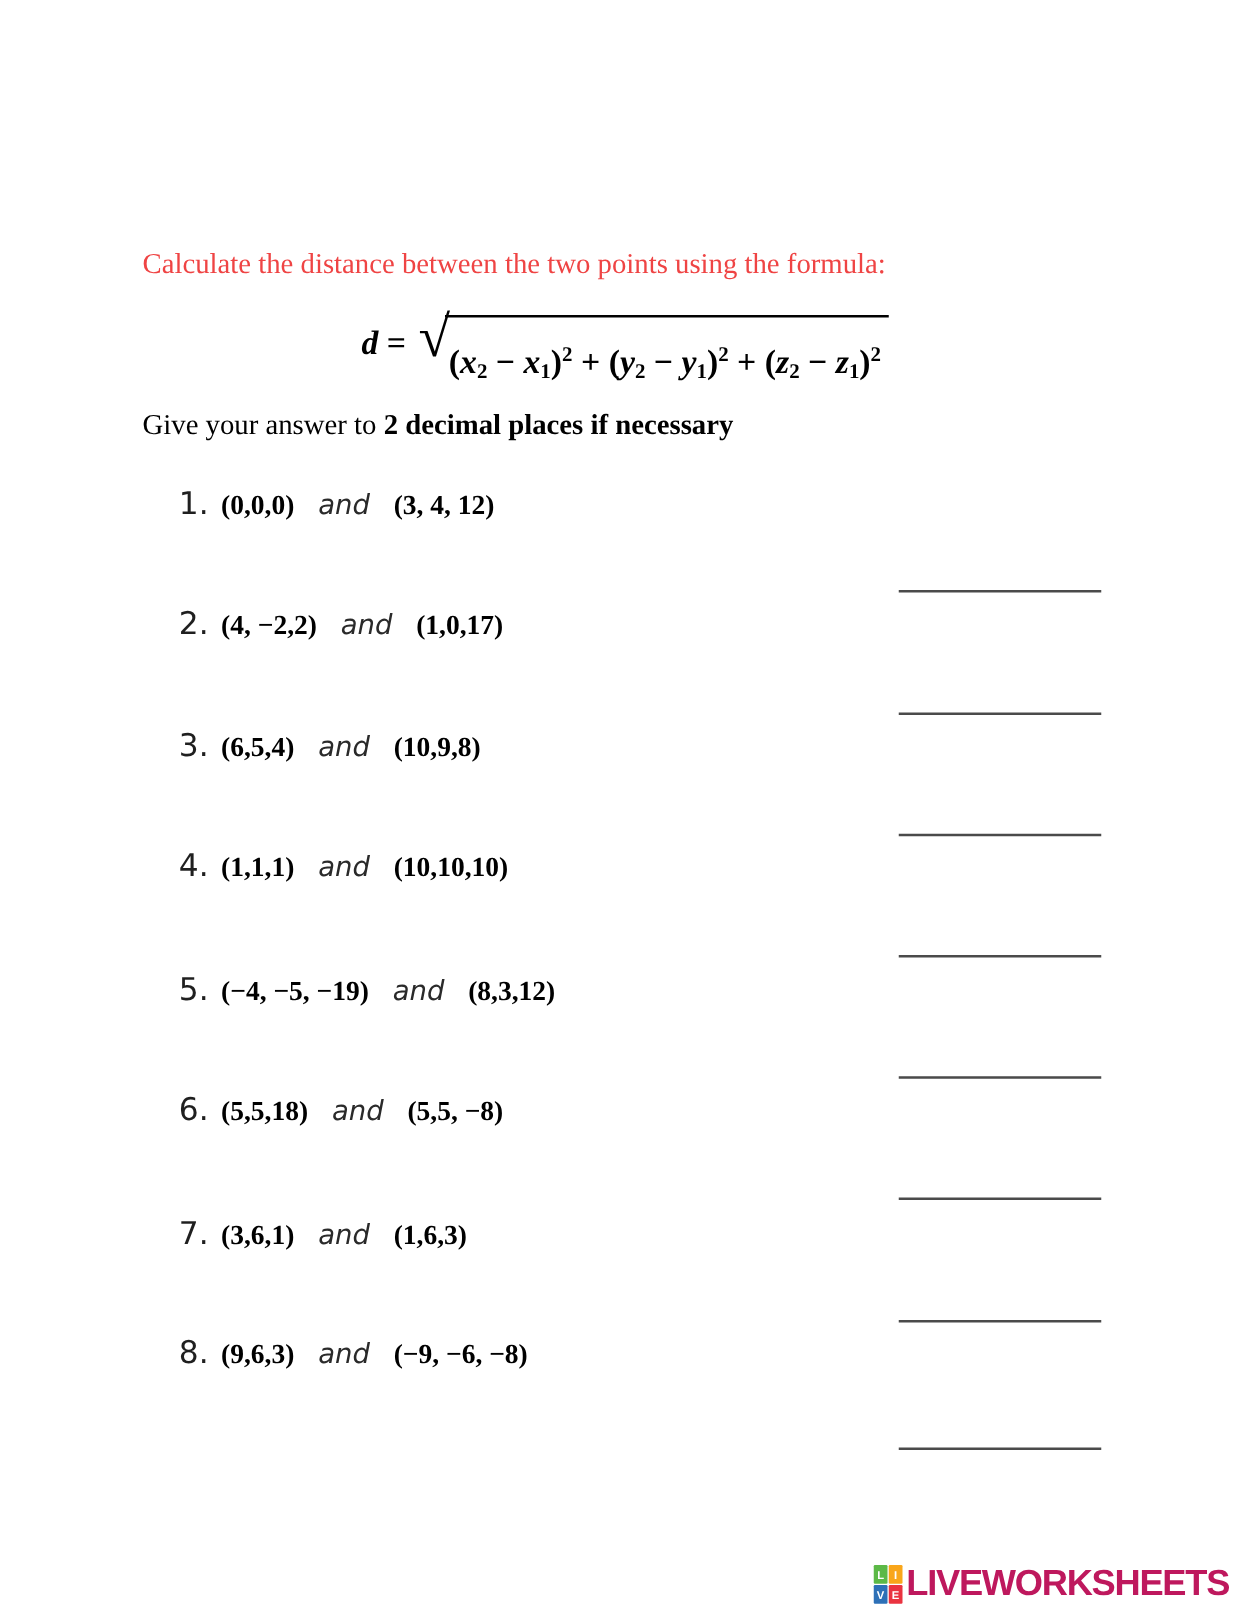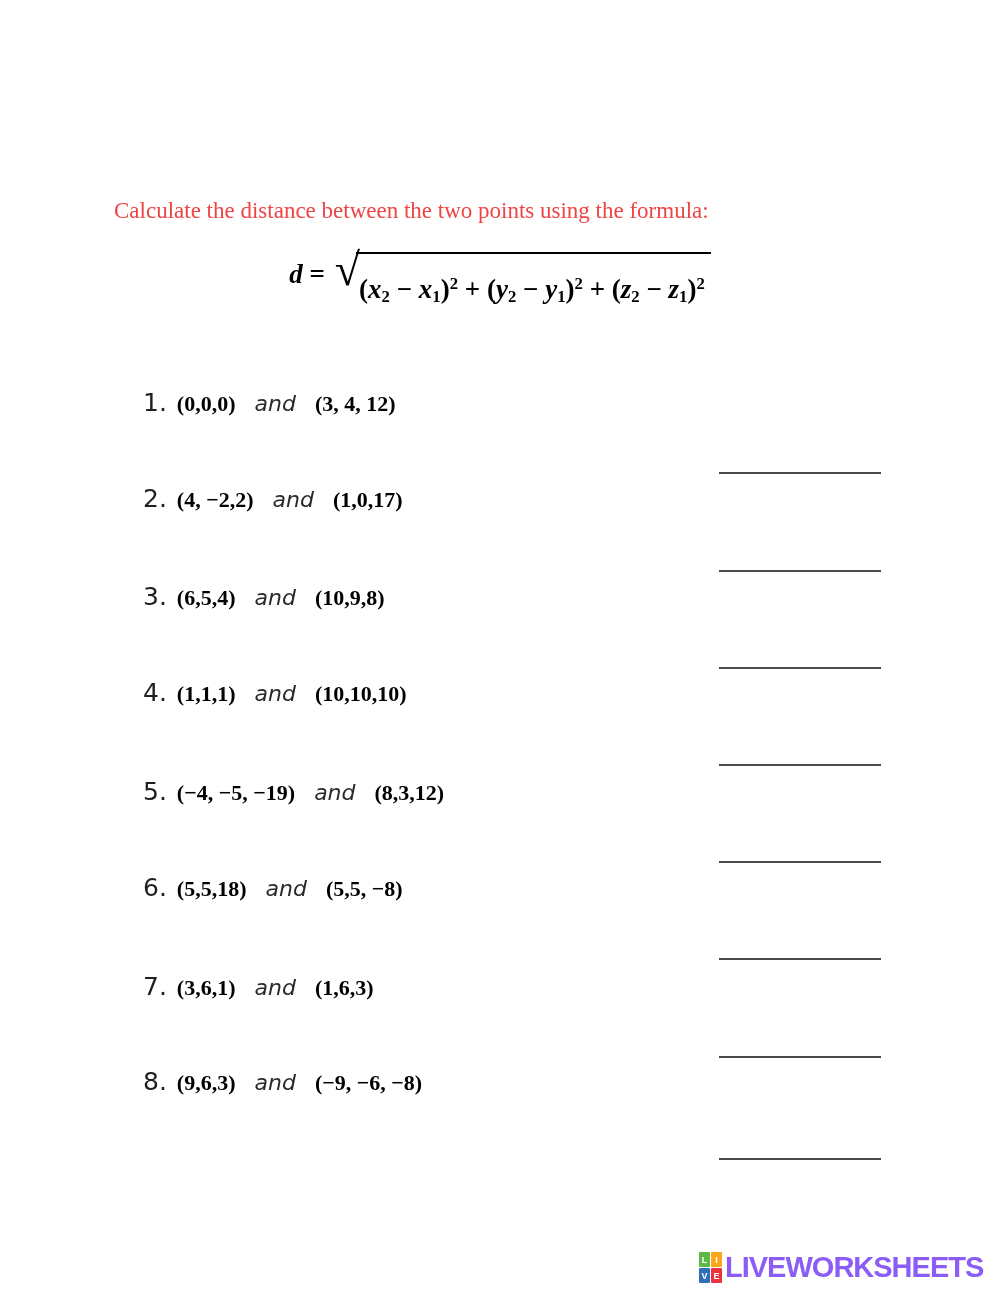"Give your answer to 2" div.instruction { html: none -> <div><span>Give your answer to </span><b>2 decimal places if necessary</b></div> }
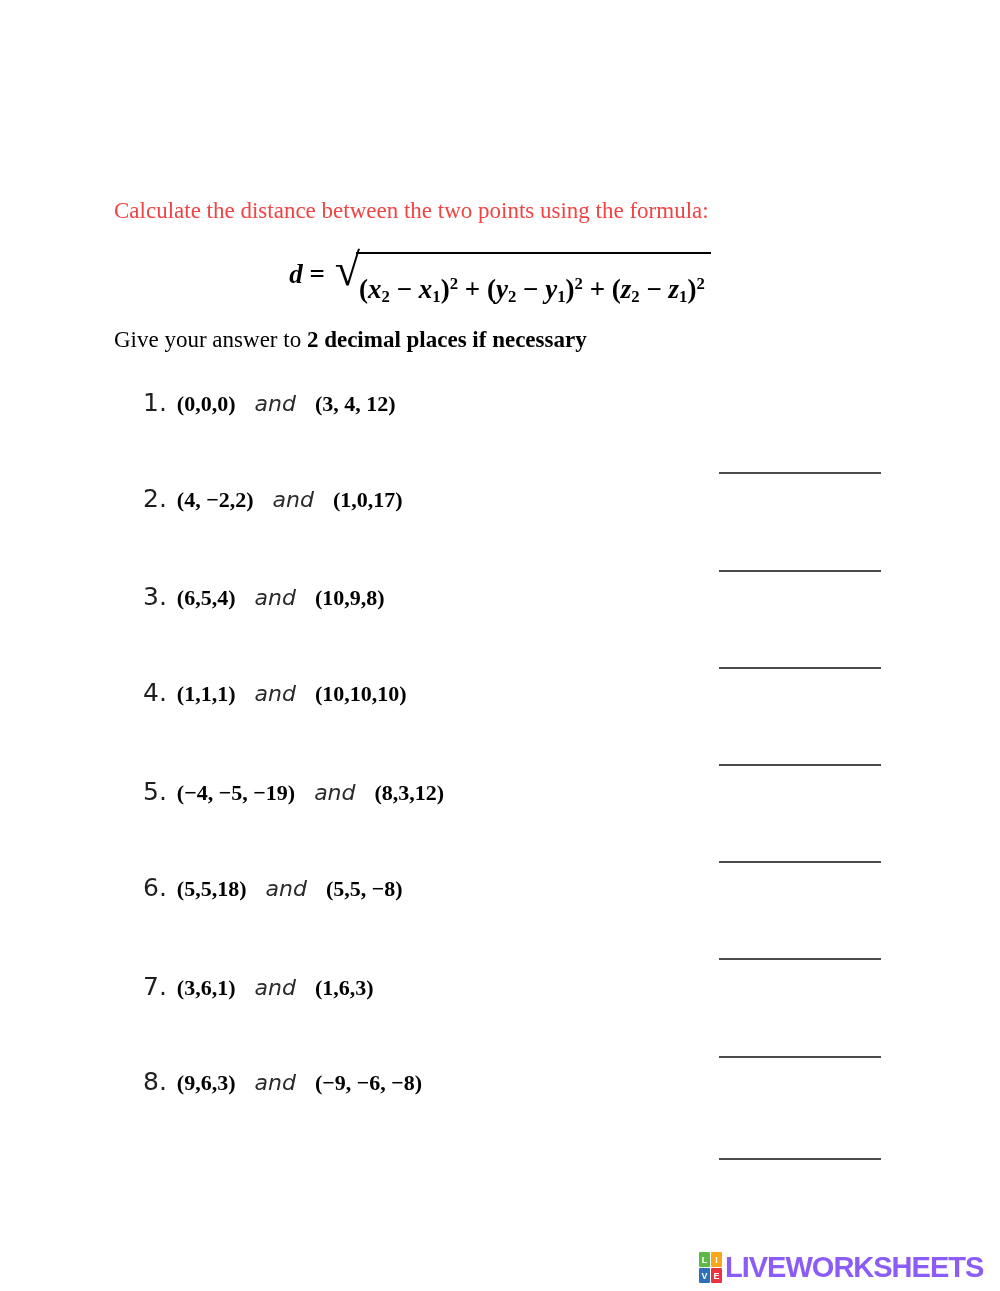"LIVEWORKSHEETS" span.logo-text { color: #8b5cf6 -> #be185d }
